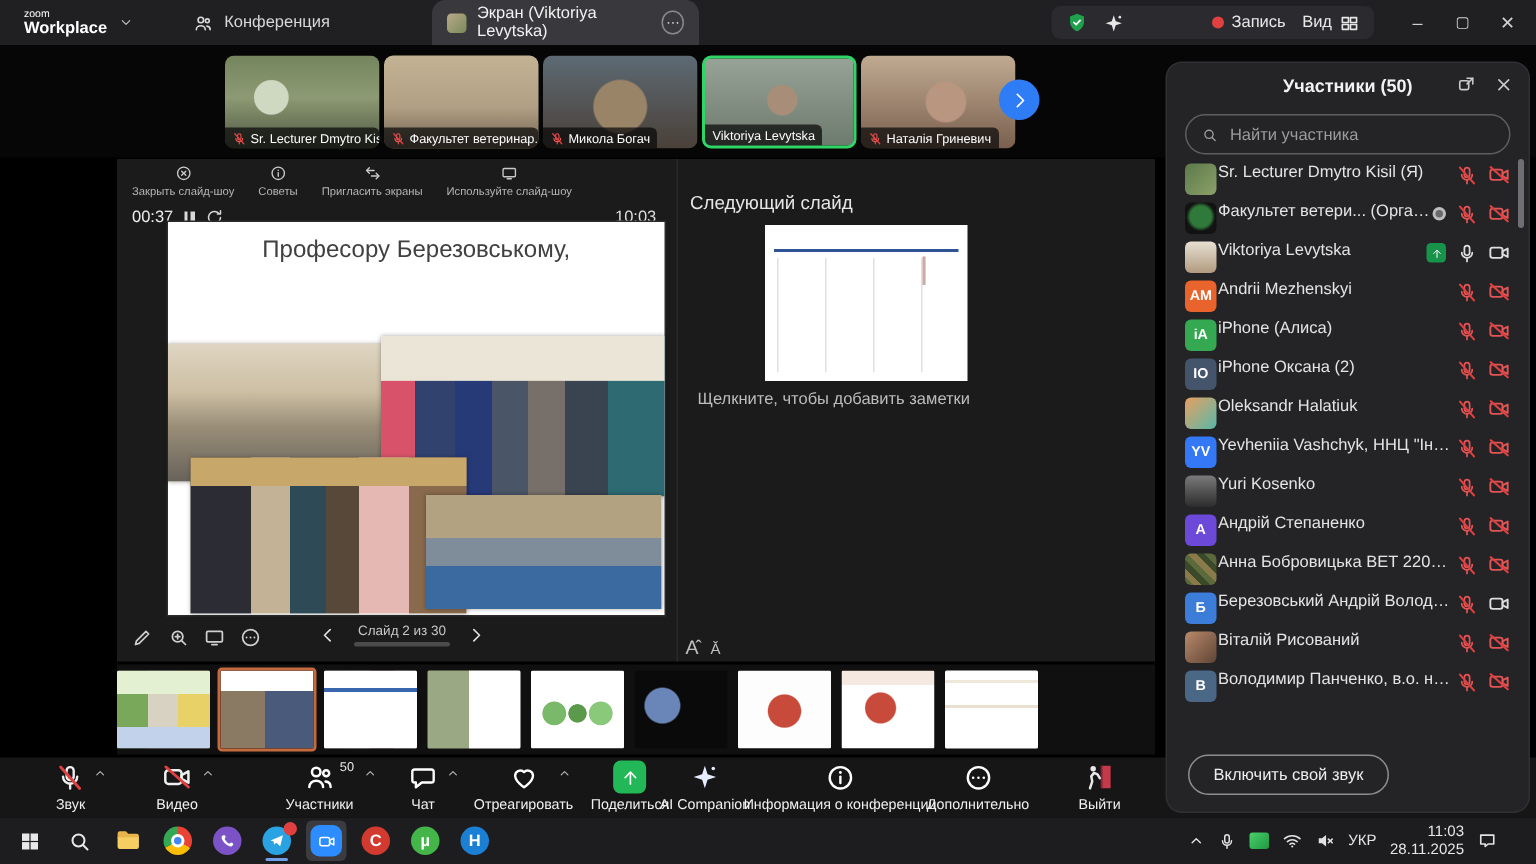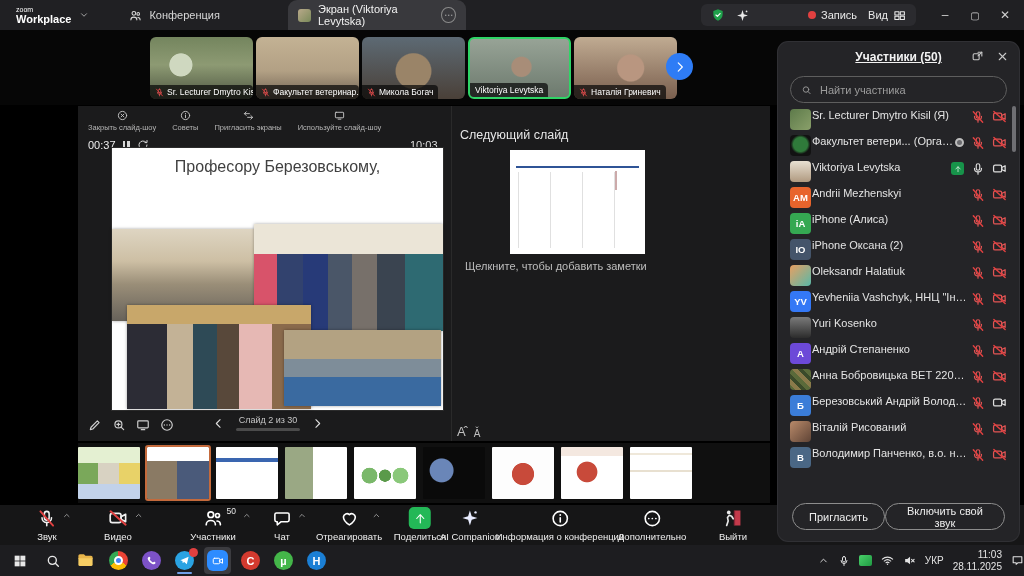"Участники (50)" .p-head { text-decoration: underline -> none }
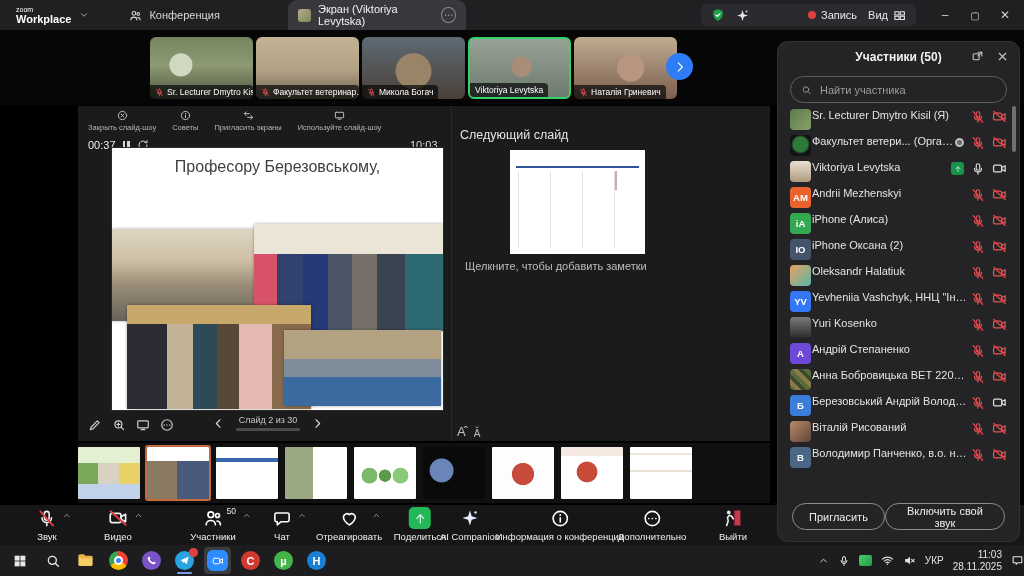"Пригласить" button.pbtn { html: <button>Пригласить</button> -> none }
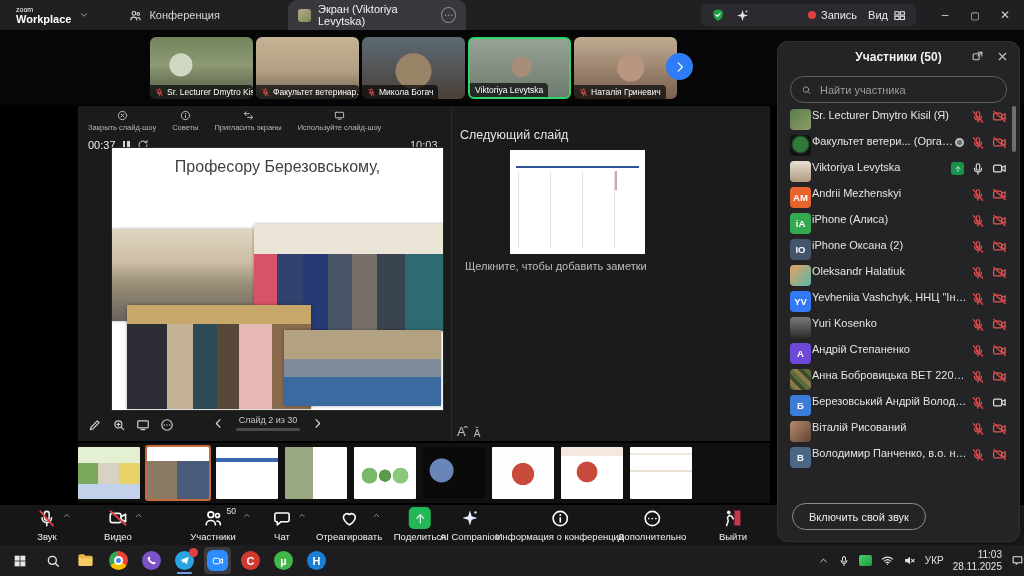"УКР" .tray { padding-right: 0 -> 26px }
